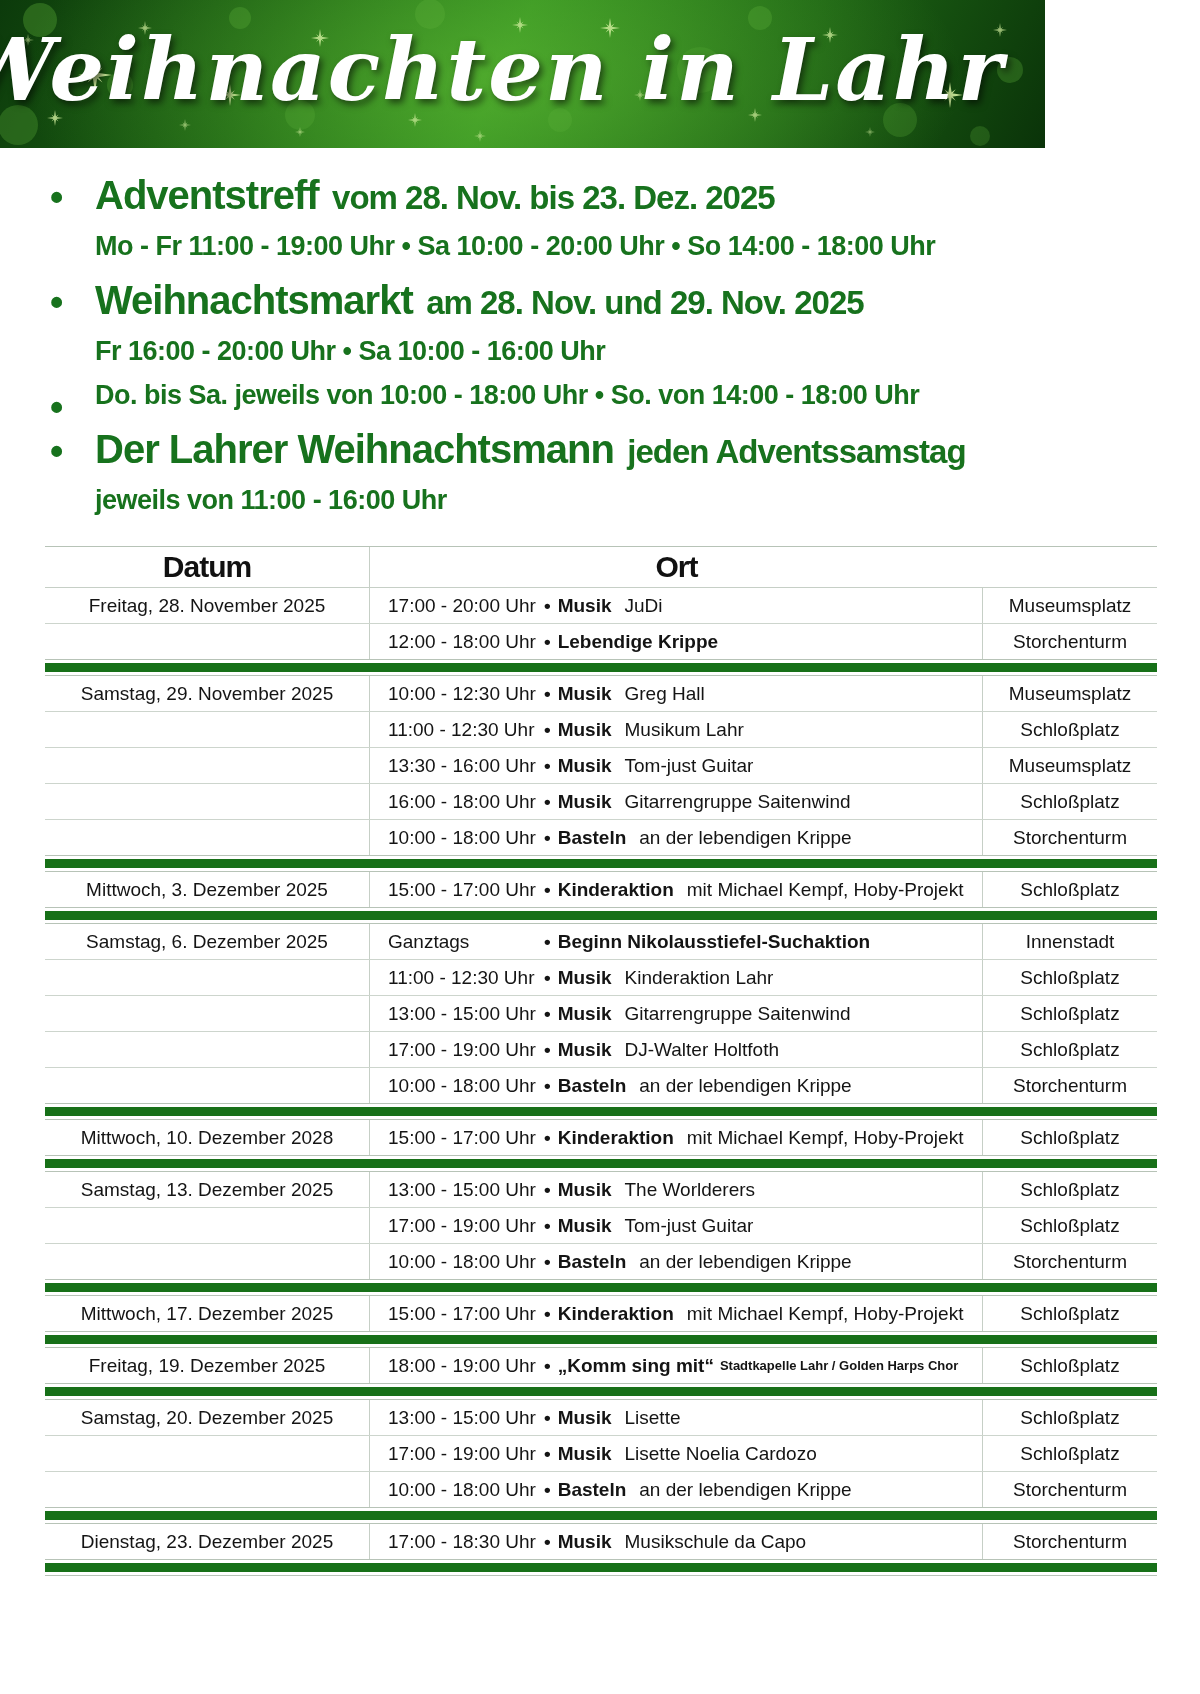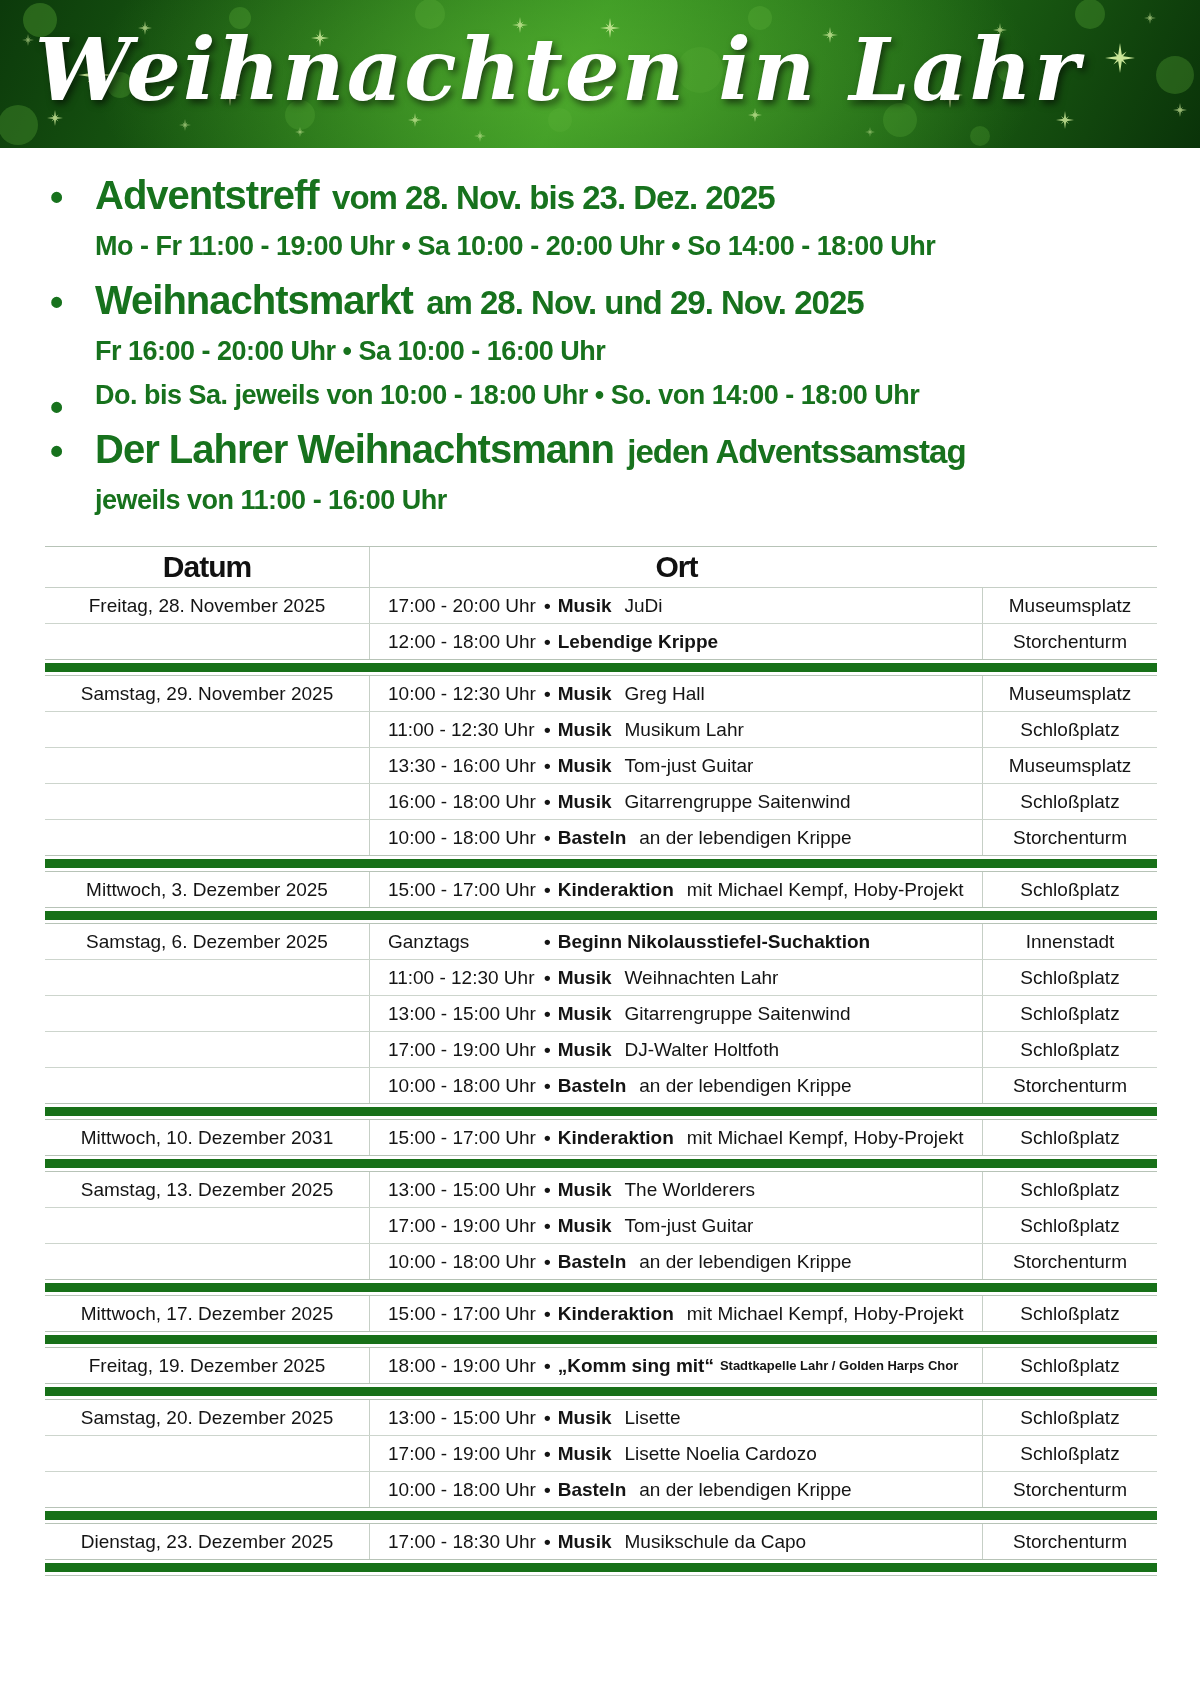"Weihnachten in Lahr" .banner { width: 1200px -> 1045px }
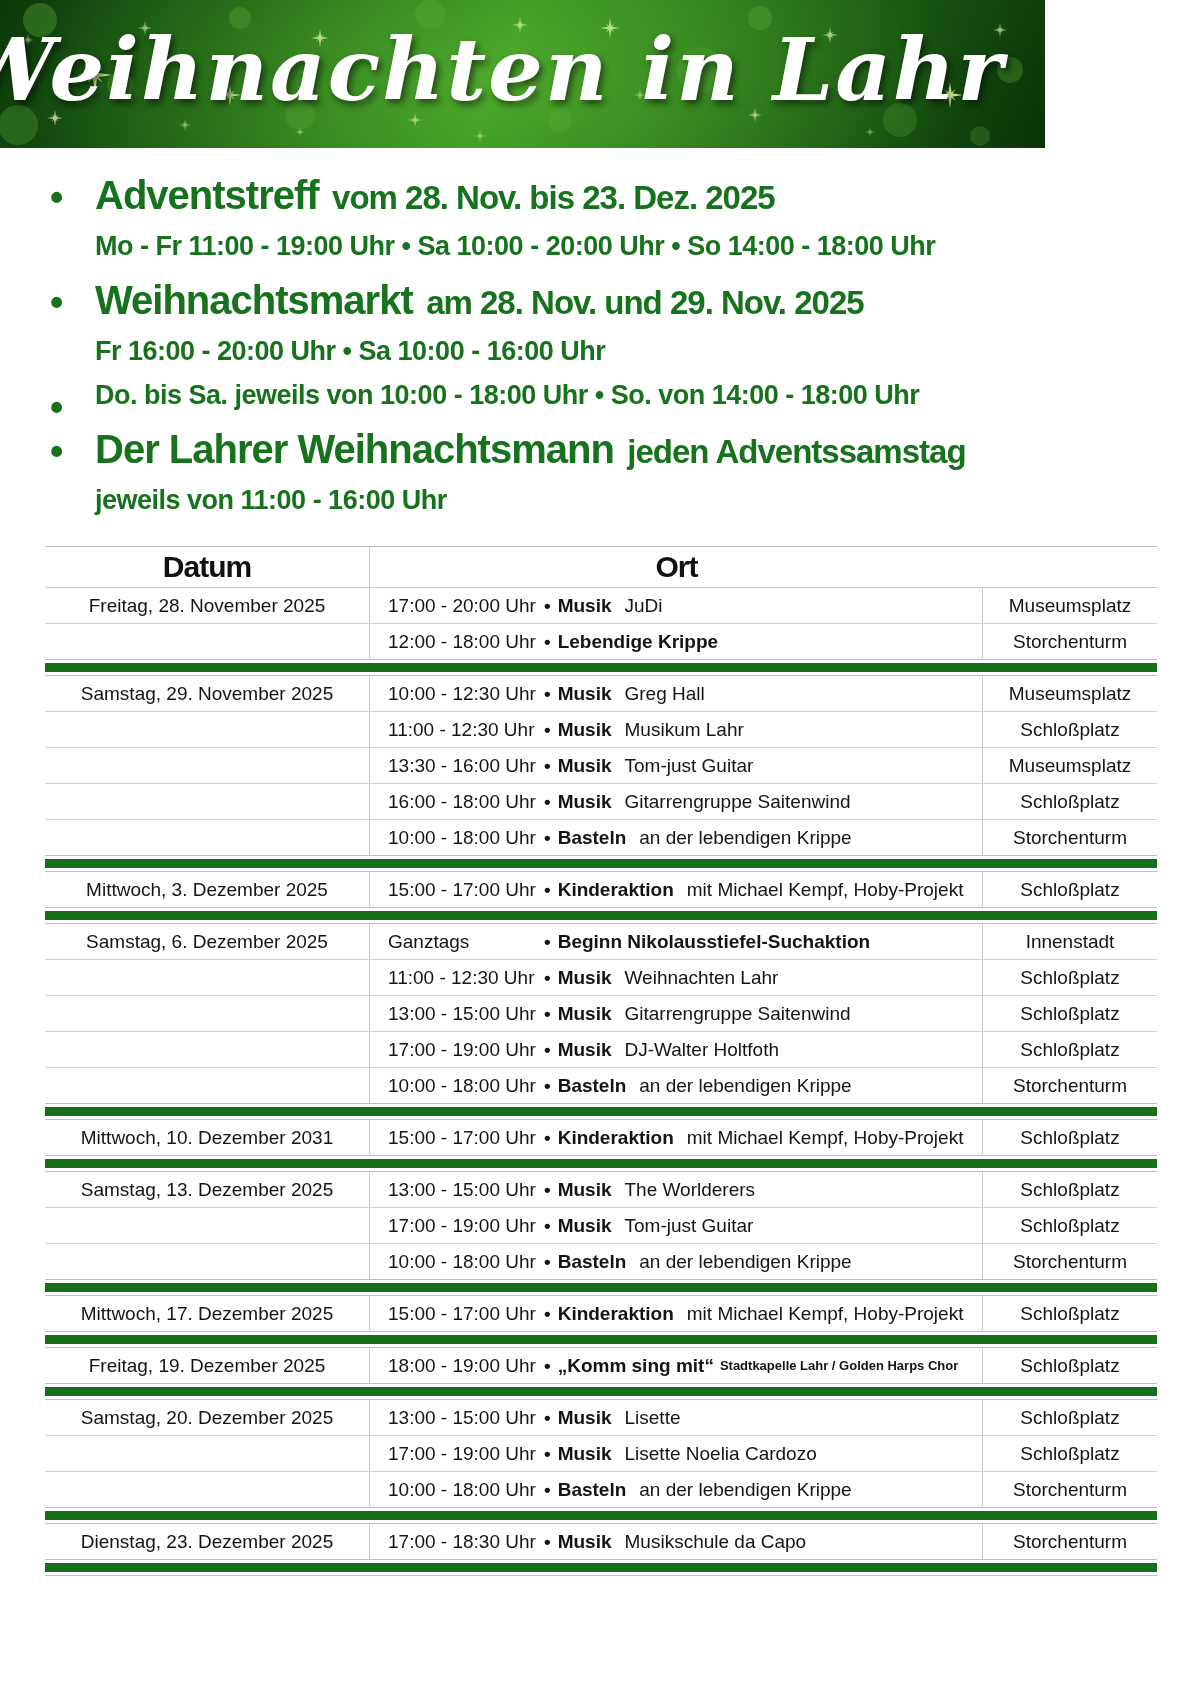"Weihnachten Lahr" span.det { text: Weihnachten -> Kinderaktion }
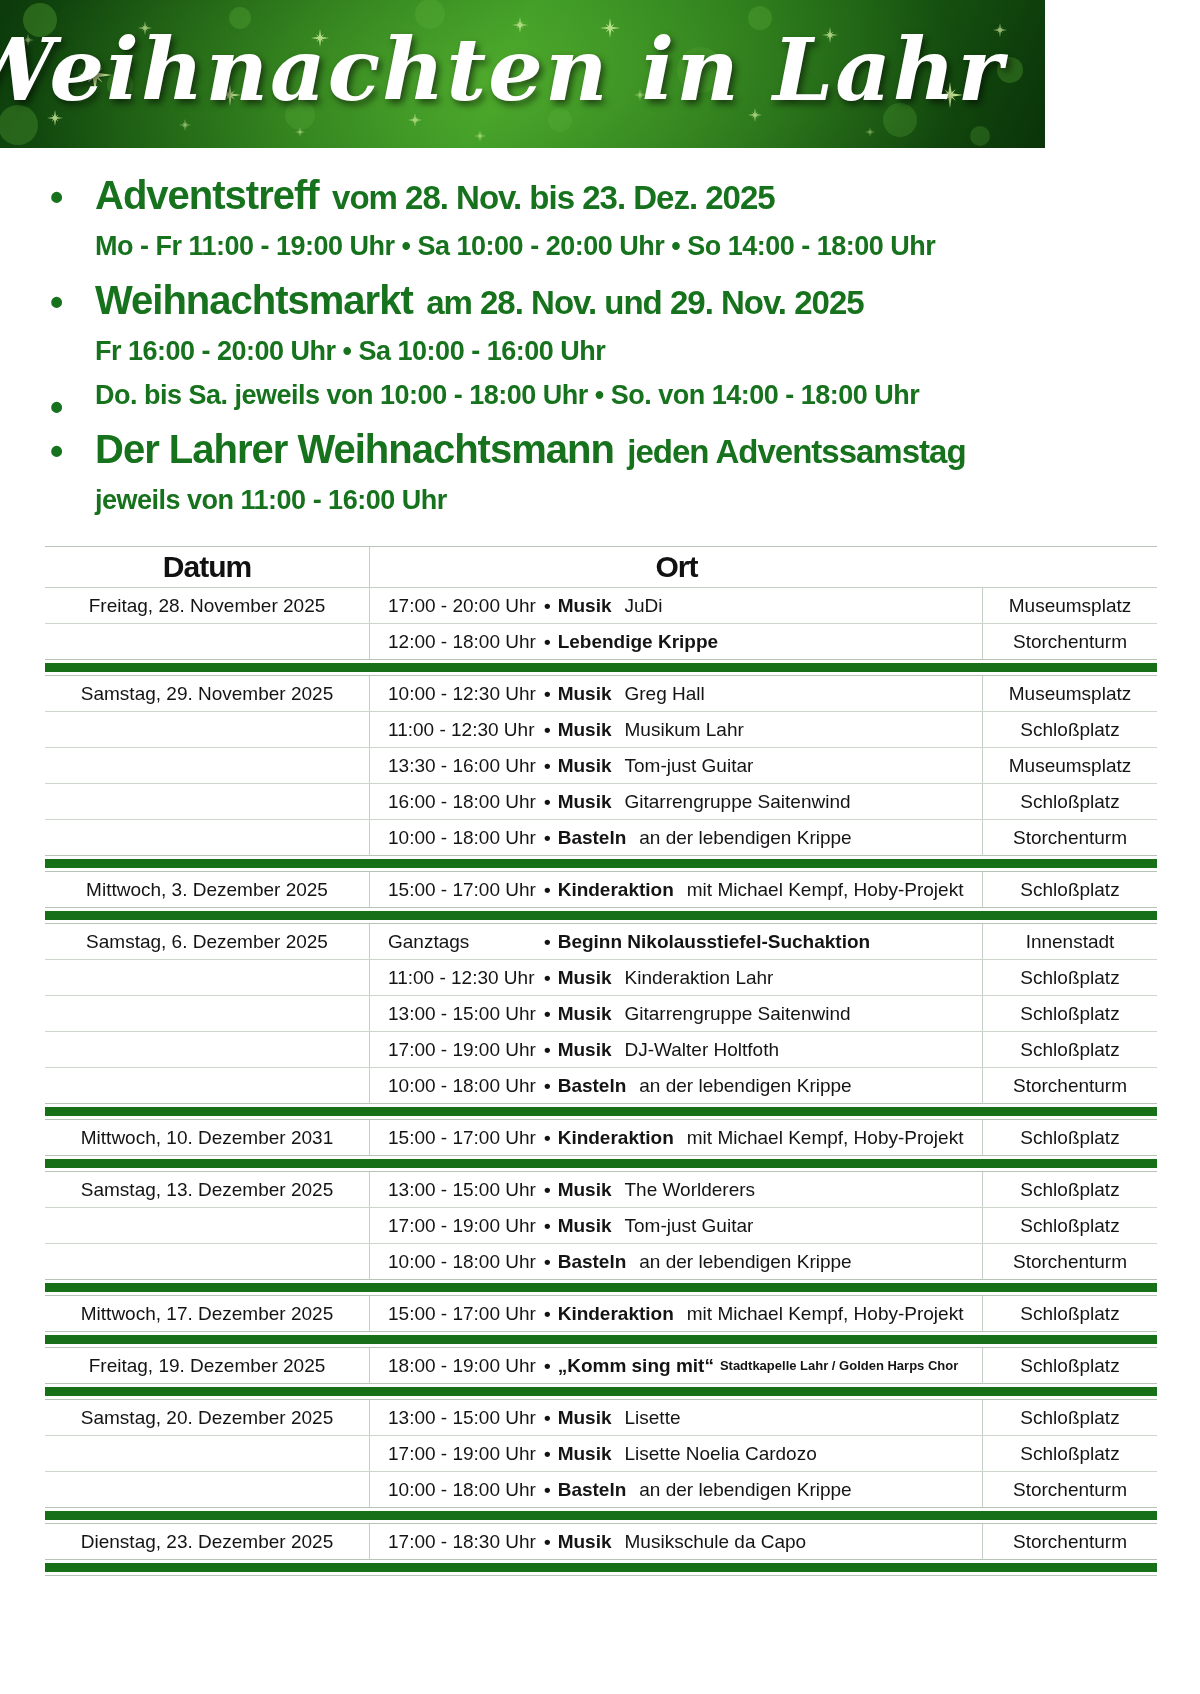"Mittwoch, 10. Dezember 2031" div.cell { text: 2031 -> 2028 }
